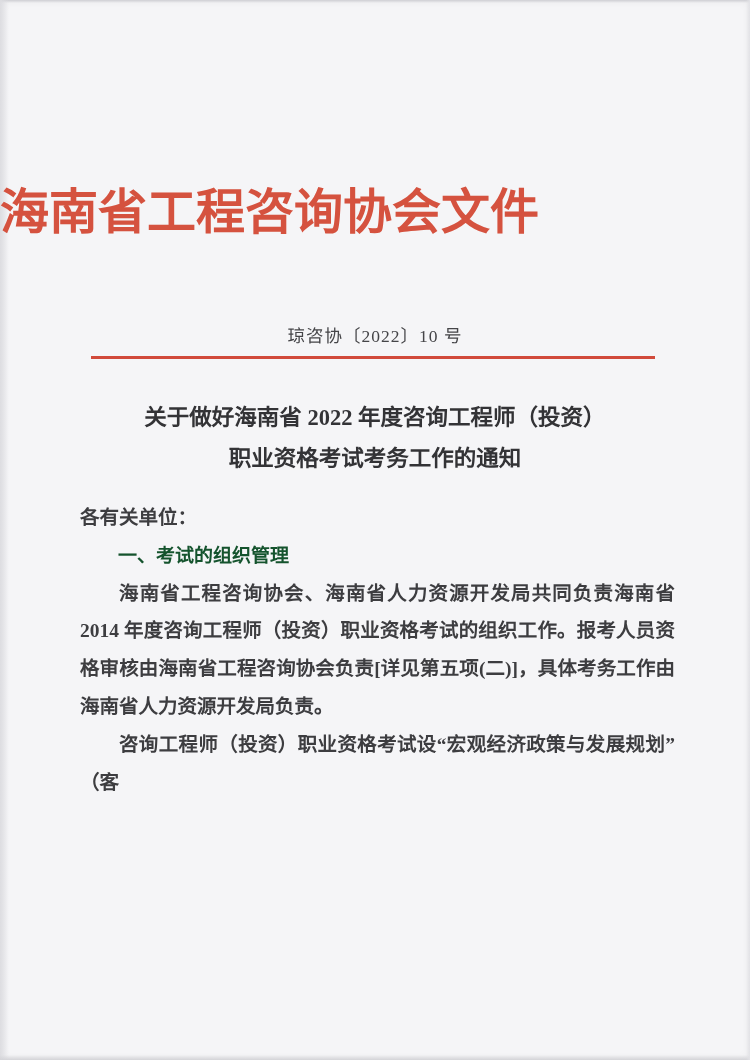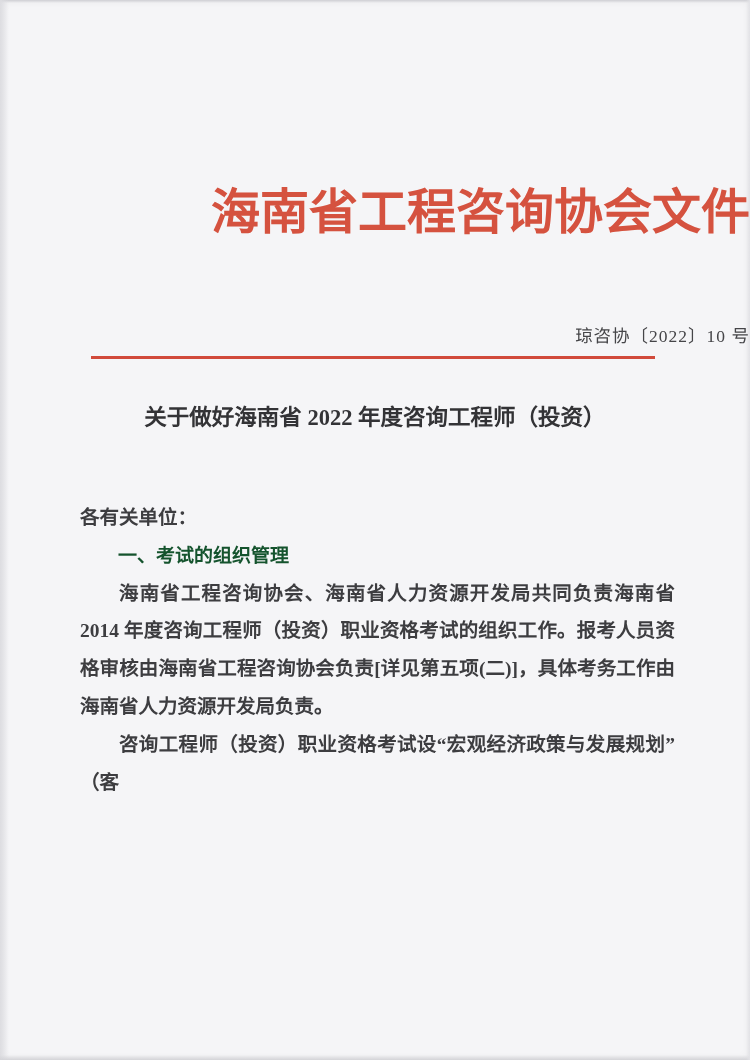"海南省工程咨询协会文件" .masthead { text-align: right -> left }
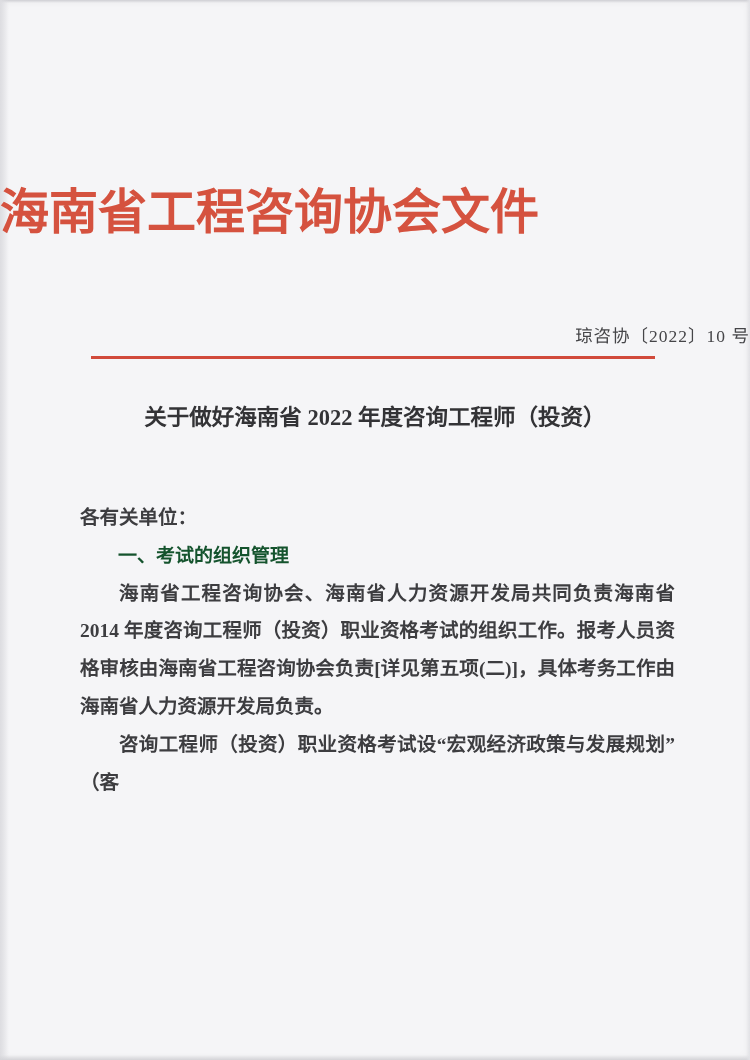"琼咨协〔2022〕10 号" .doc-number { text-align: right -> center }
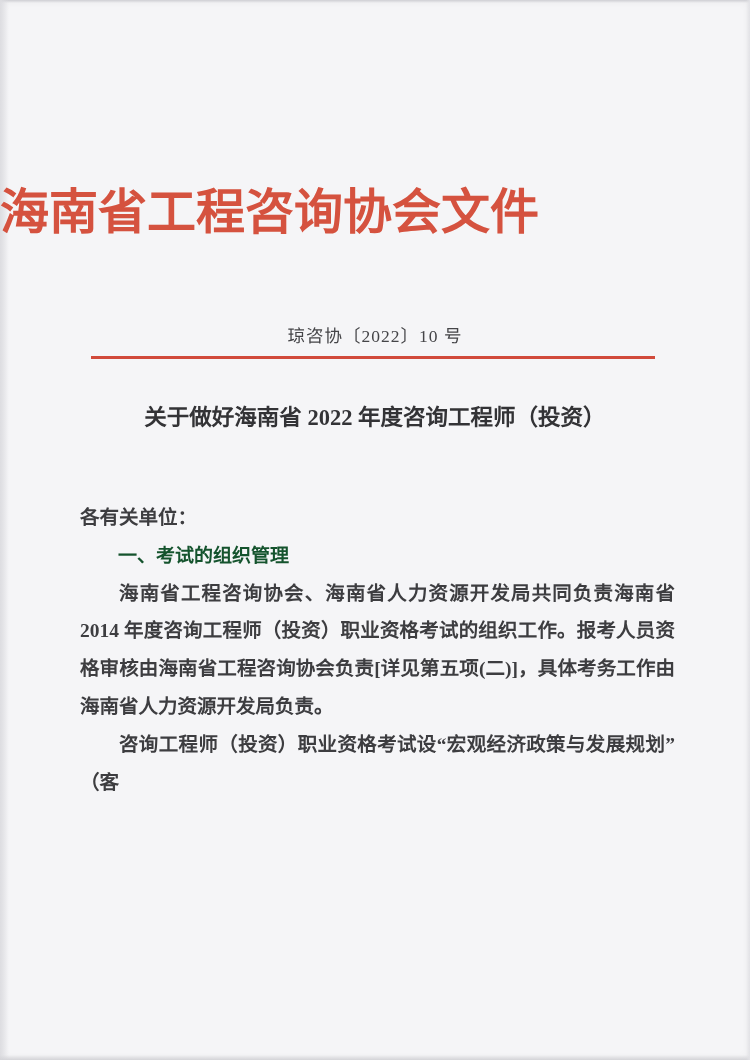"职业资格考试考务工作的通知" div { html: none -> <div>职业资格考试考务工作的通知</div> }
